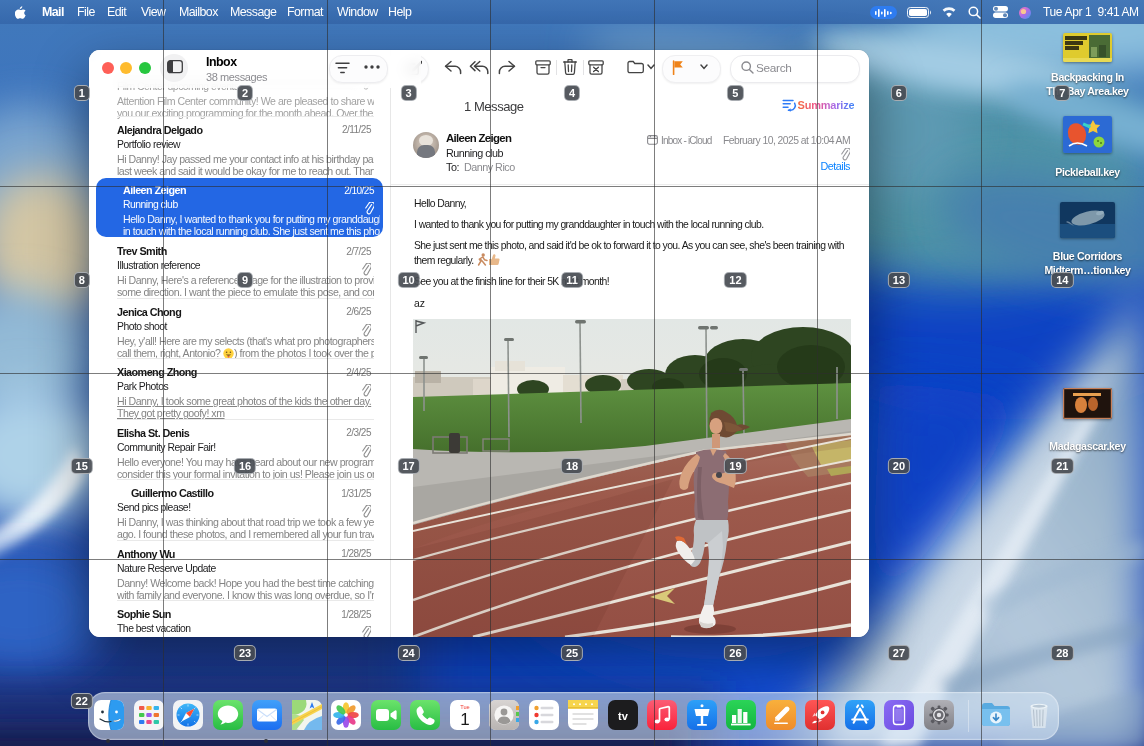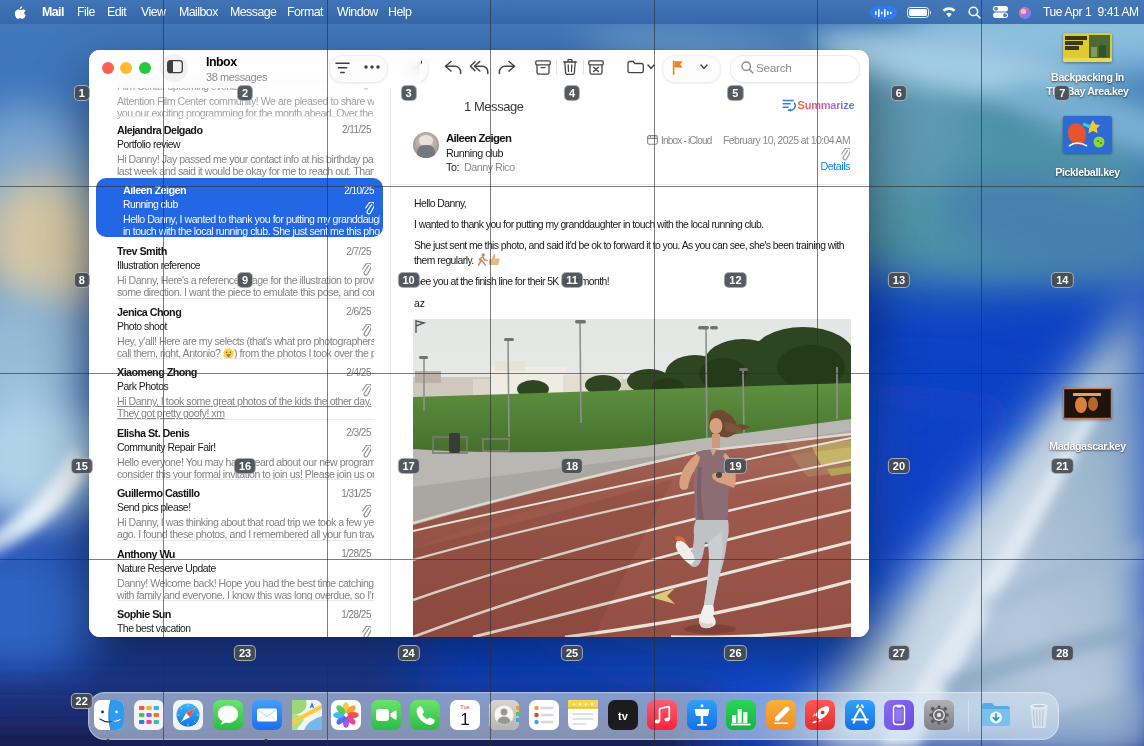"Blue Corridors" div.dico { html: none -> <div> <svg> <rect></rect> <rect></rect> <ellipse></ellipse> <path></path> <ellipse></ellipse> </svg> <div>Blue Corridors<br>Midterm…tion.key</div> </div> }
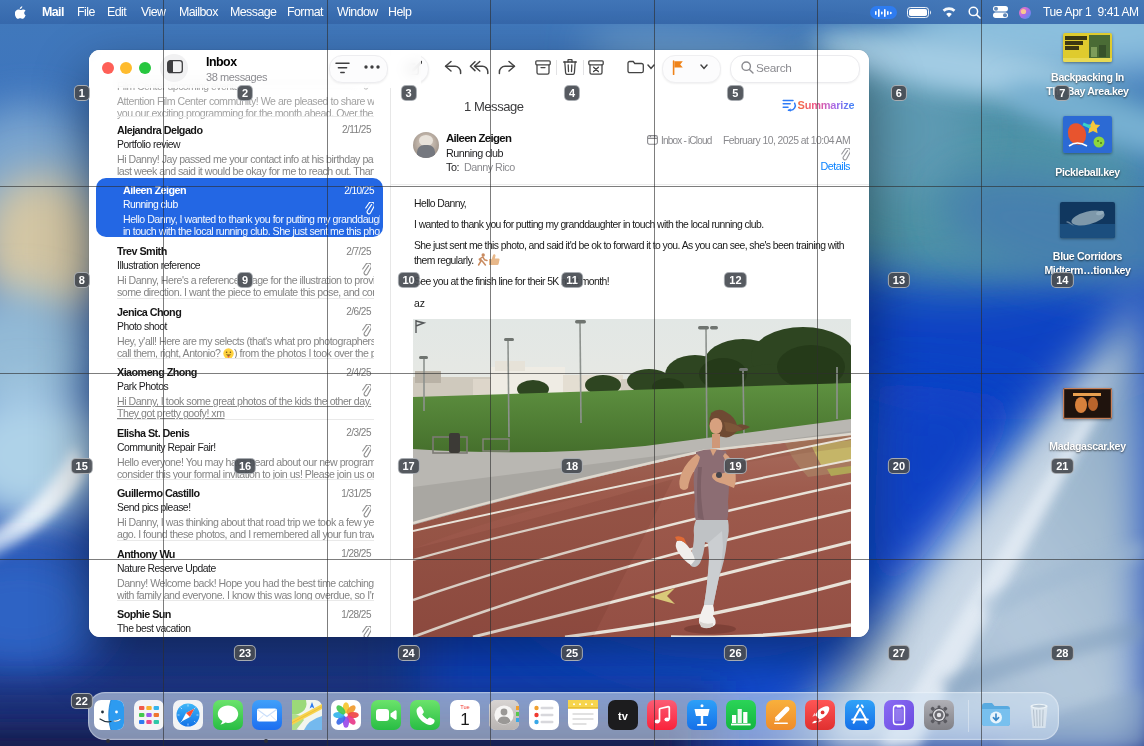"Guillermo Castillo" div.nm { margin-left: none -> 14px }
